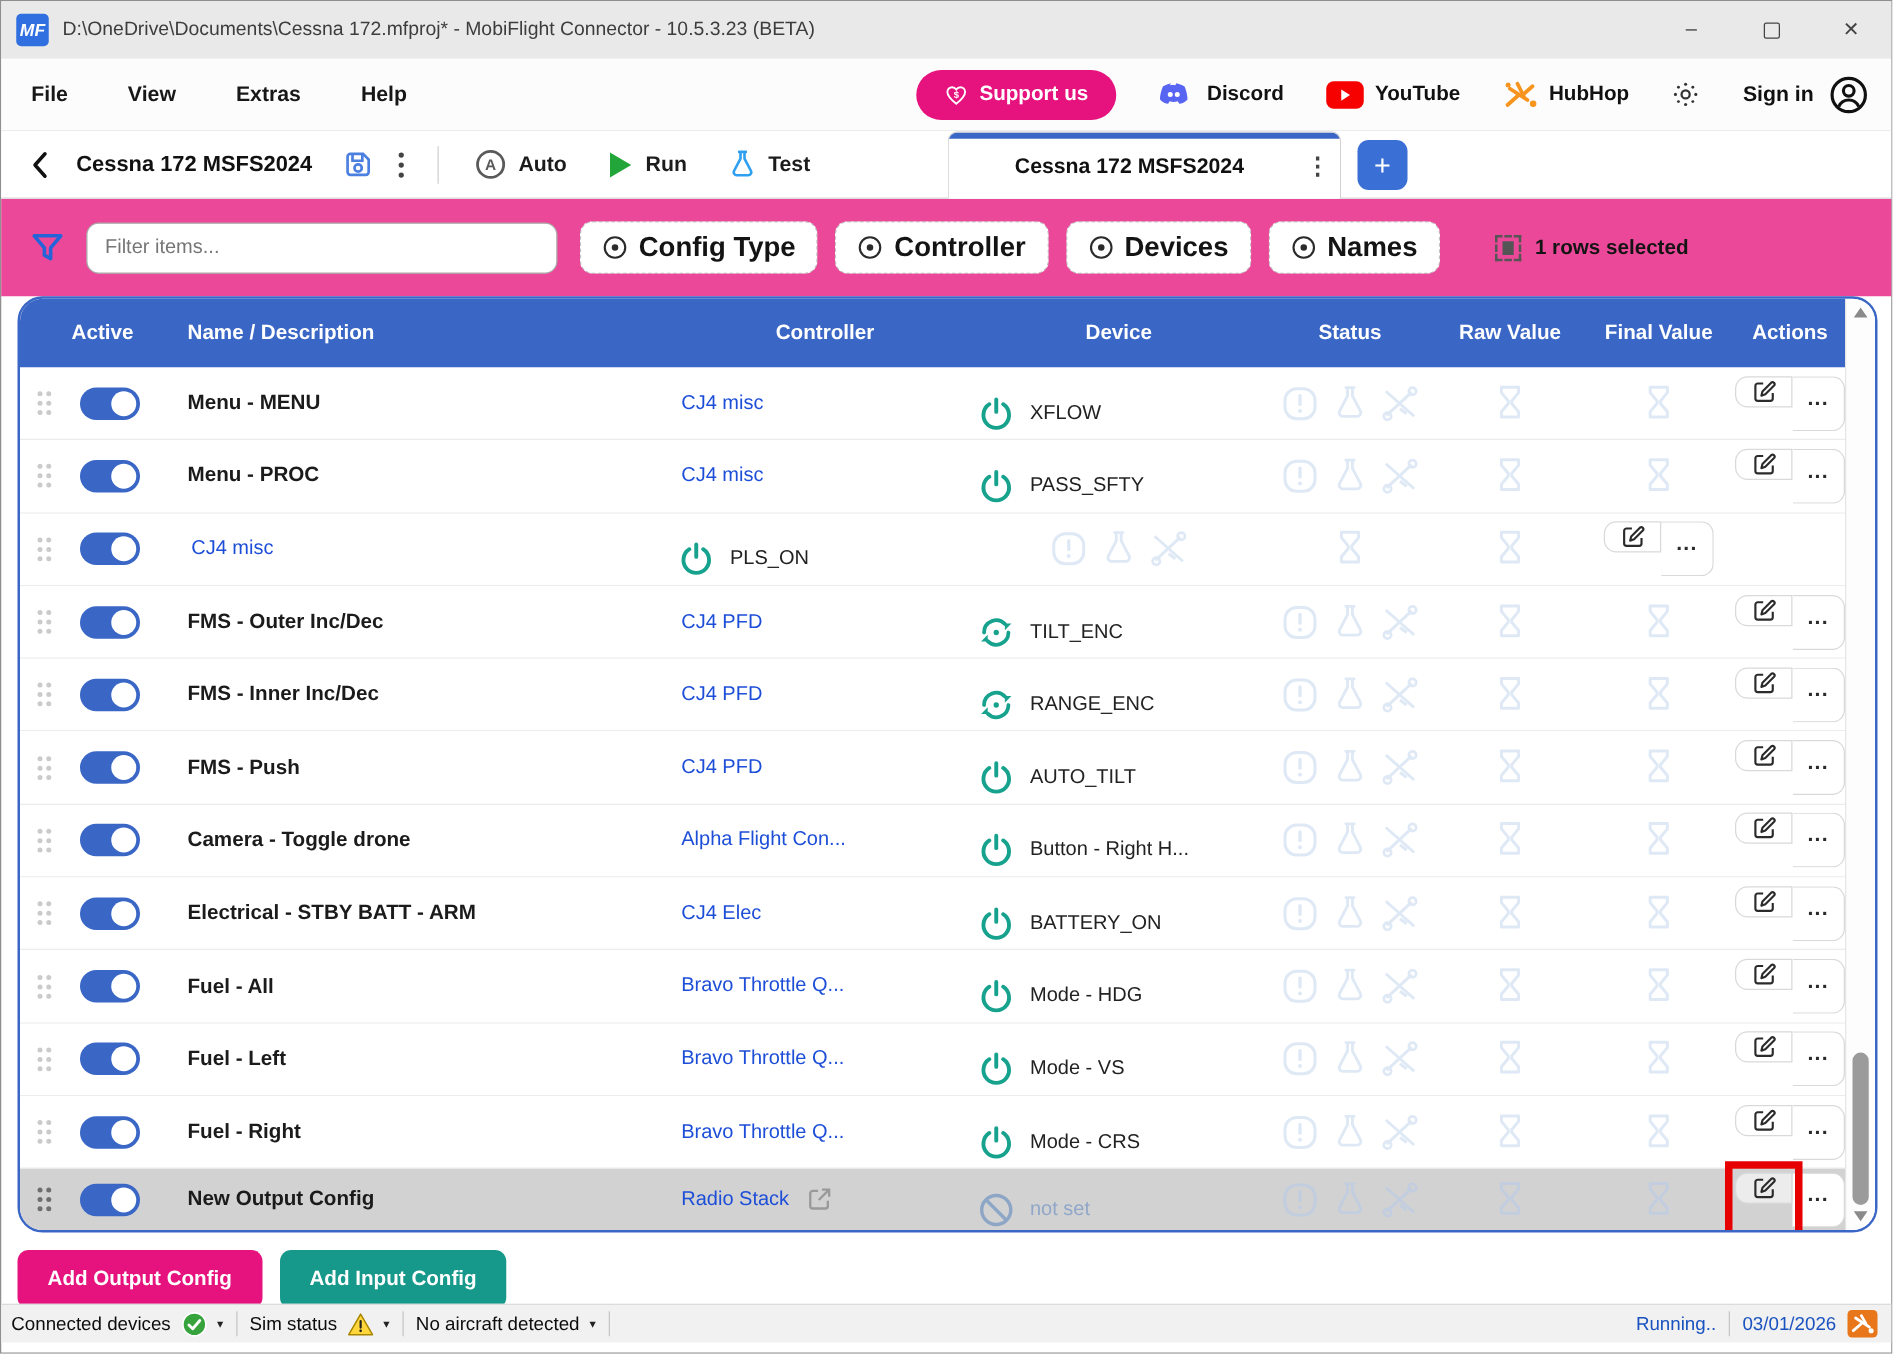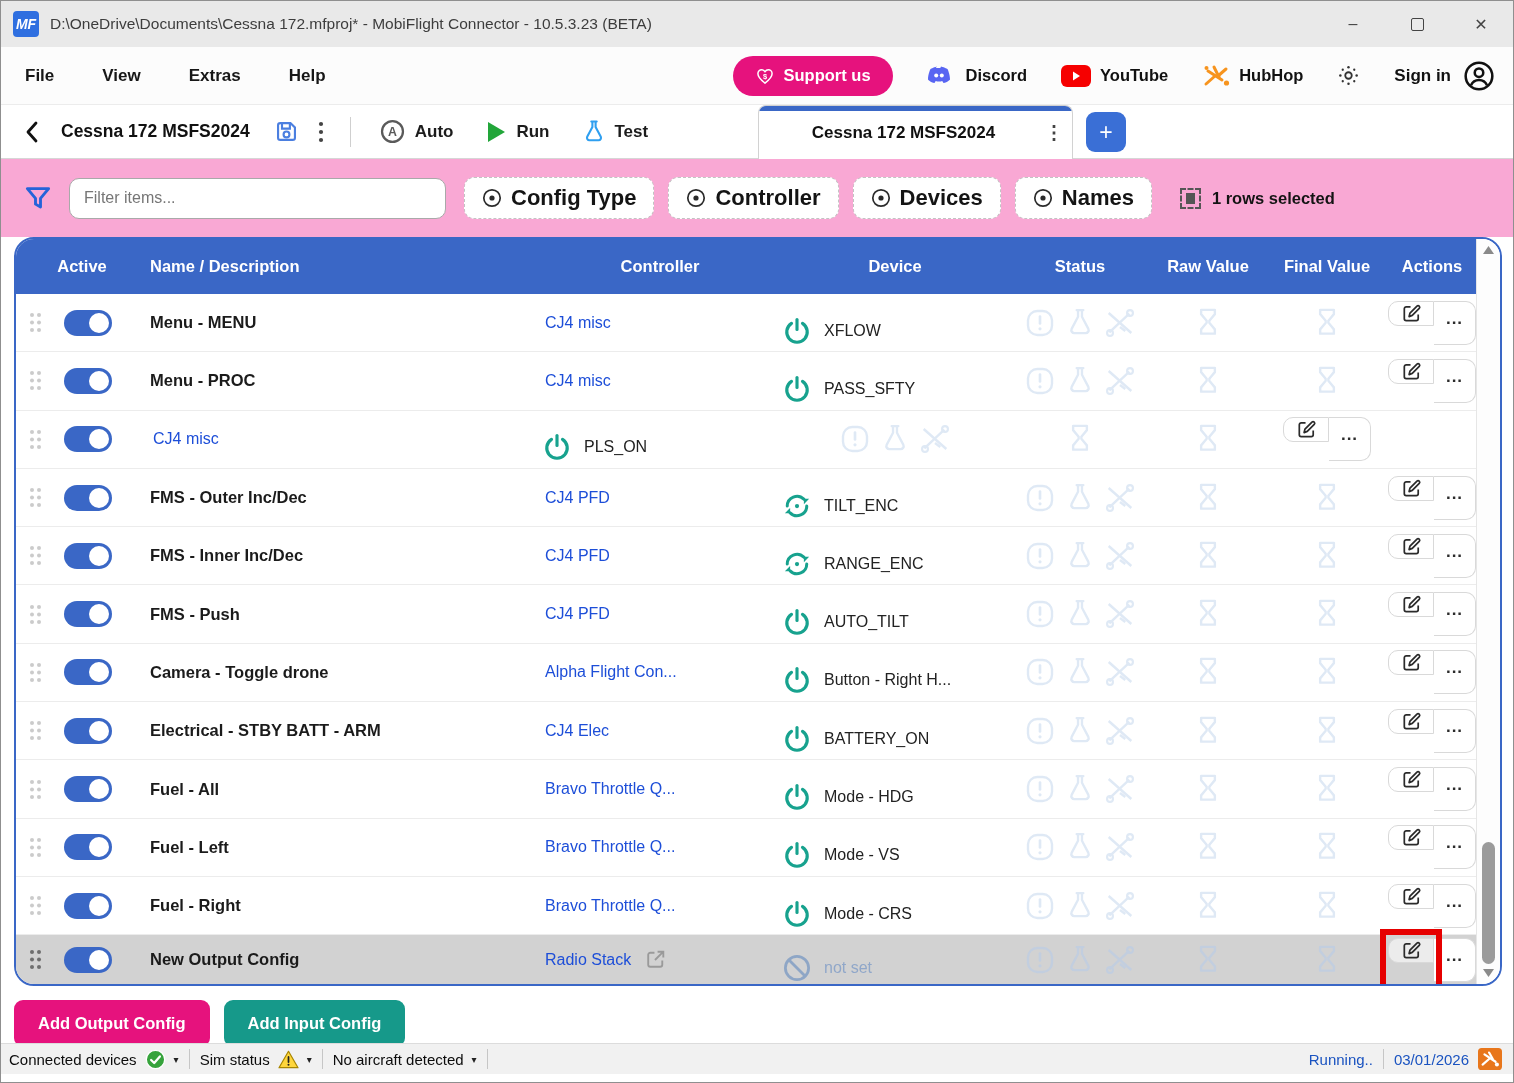"Filter items..." .filterbar { background: #f9a8d4 -> #ec4899 }
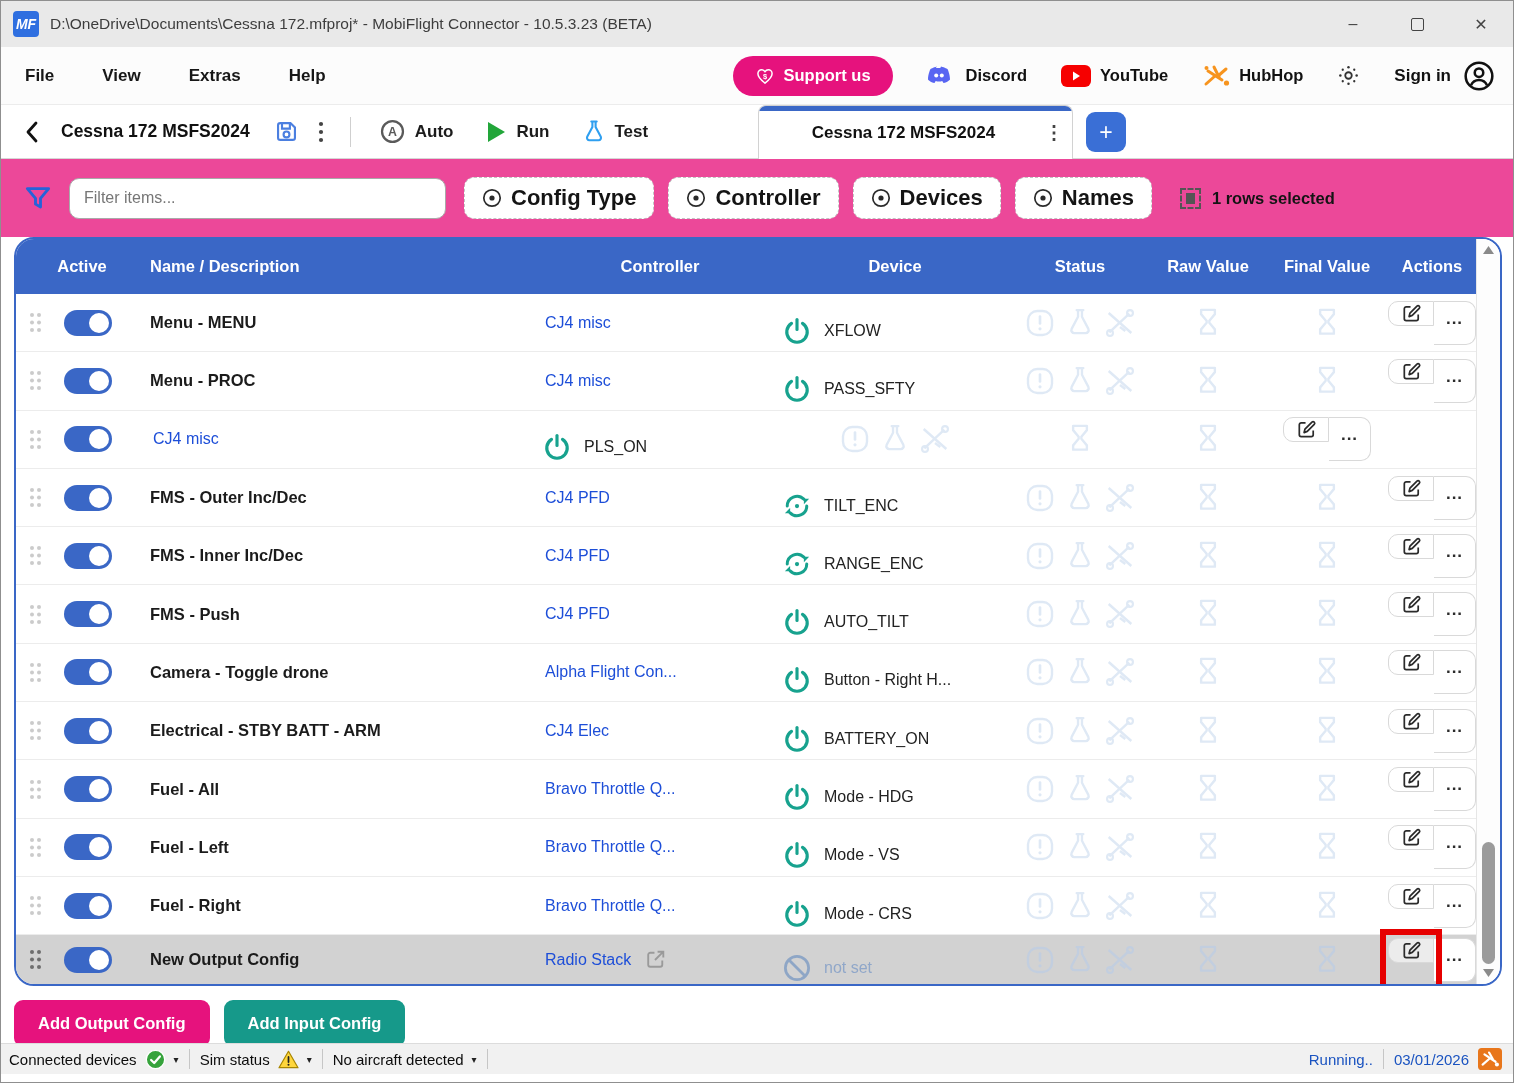"1 rows selected" .rows-selected { margin-left: 28px -> 44px }
